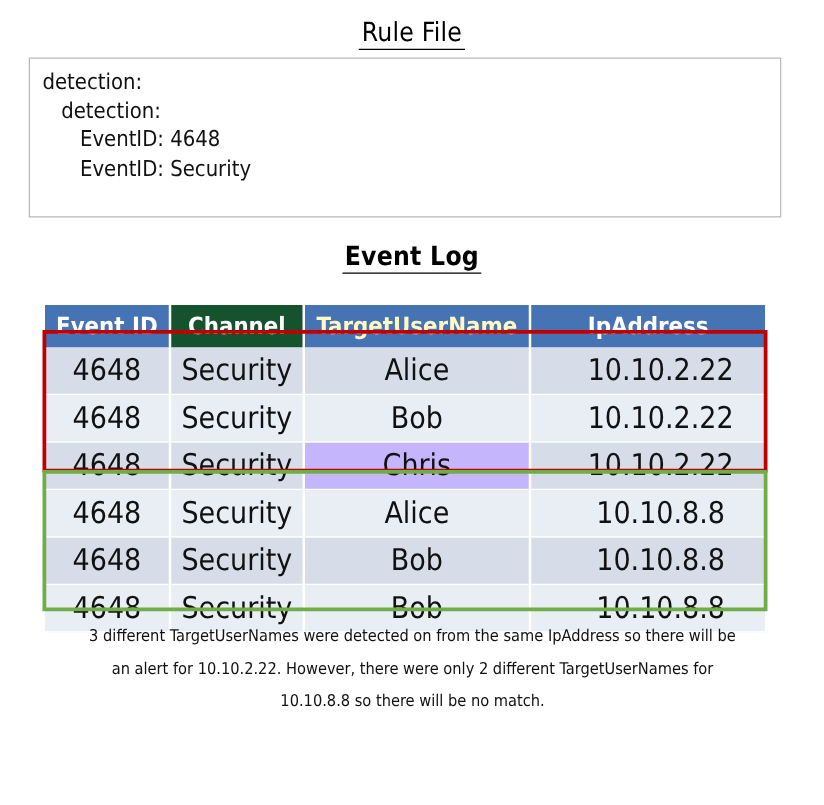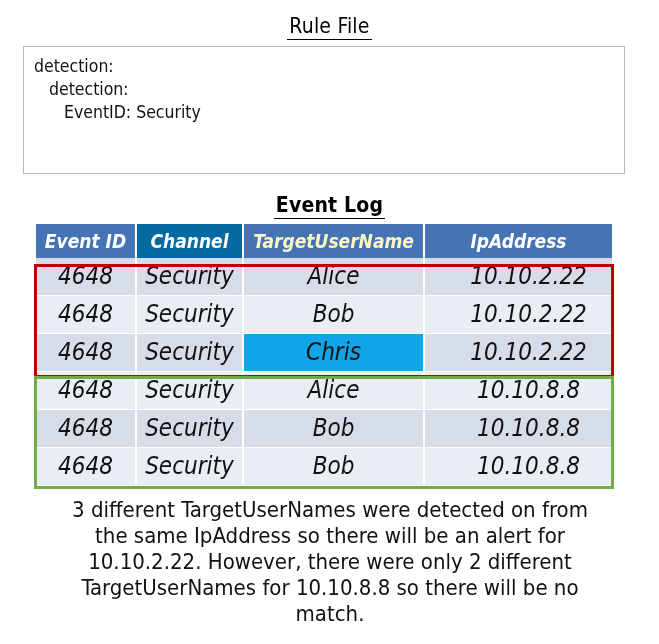"EventID: 4648" div.rule-line { html: none -> <div> EventID: 4648</div> }
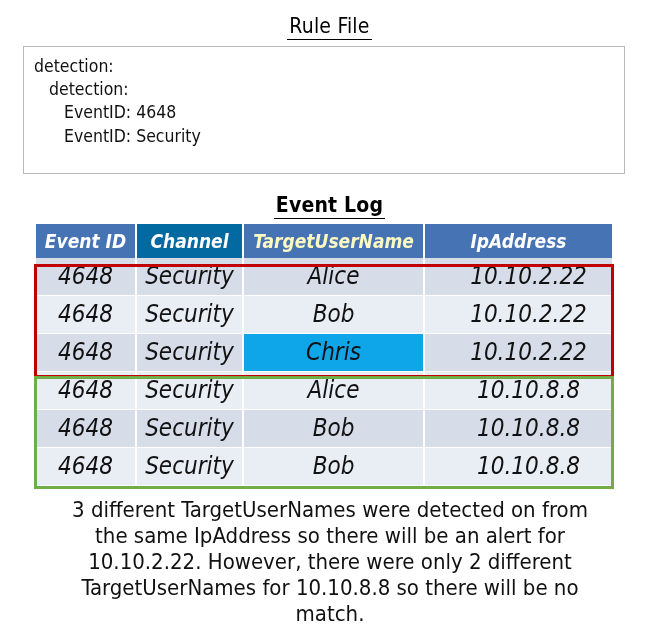"Event ID" .table-wrap { font-style: italic -> none; top: 224px -> 244px }
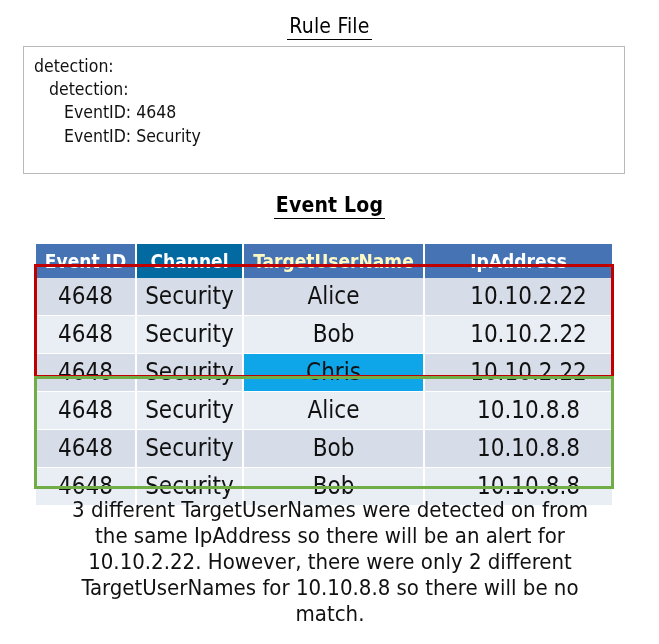"Channel" th { background: #0369a1 -> #14532d }
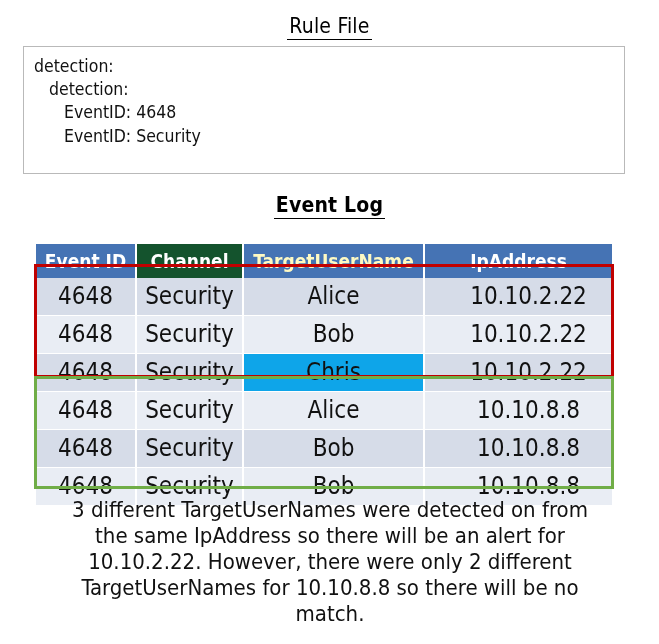"Chris" td { background: #0ea5e9 -> #c4b5fd }
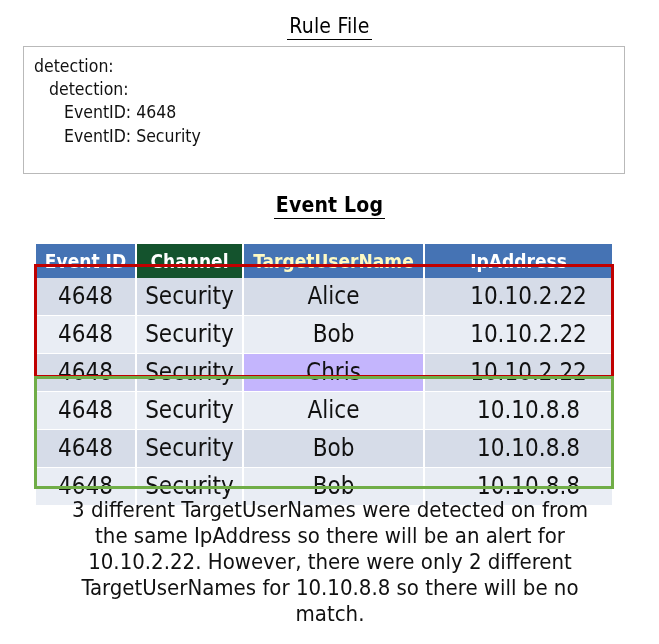"3 different TargetUserNames were" .caption { font-size: 22px -> 13px }
